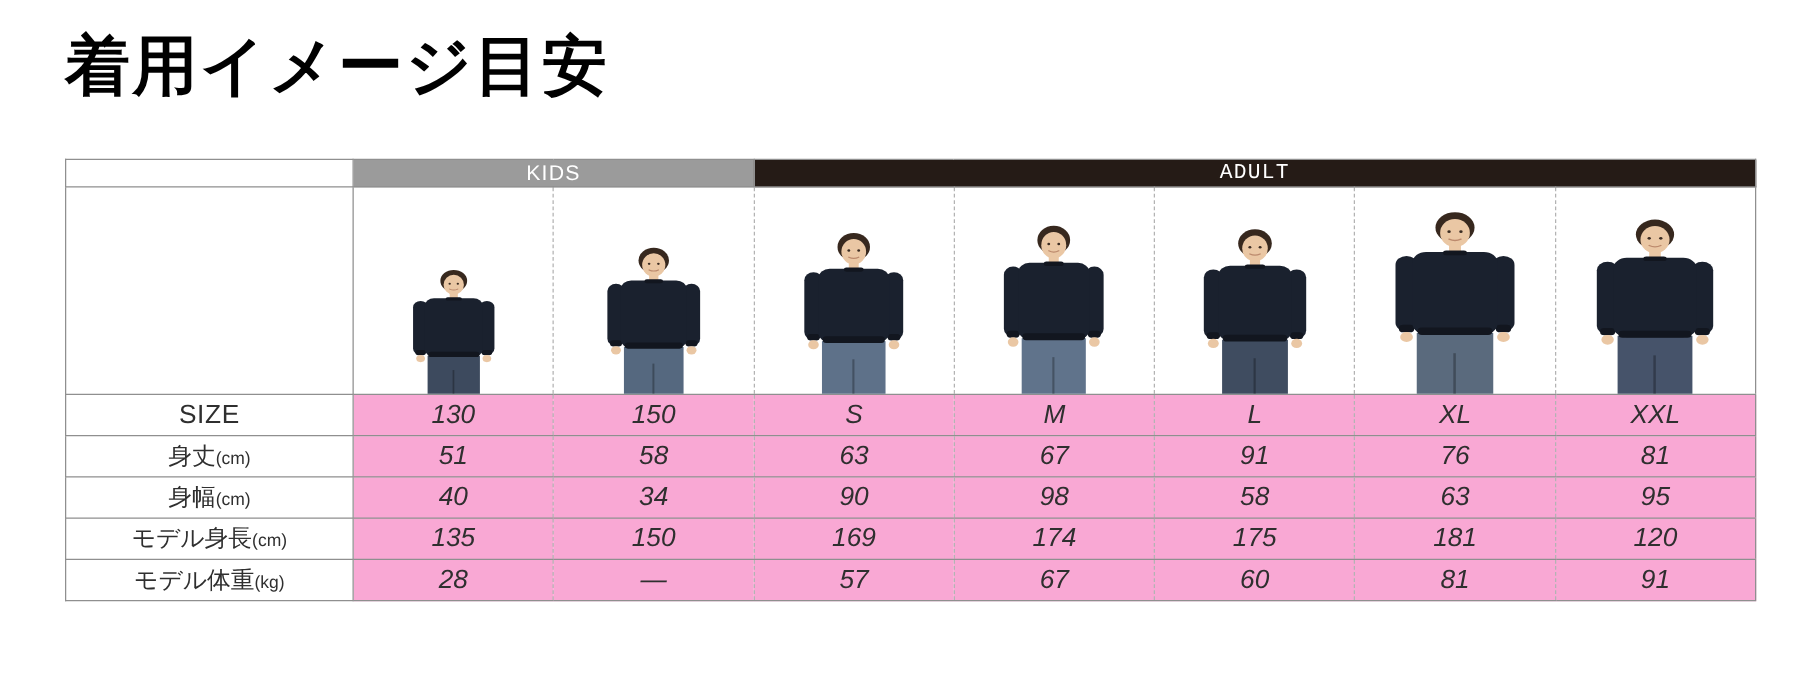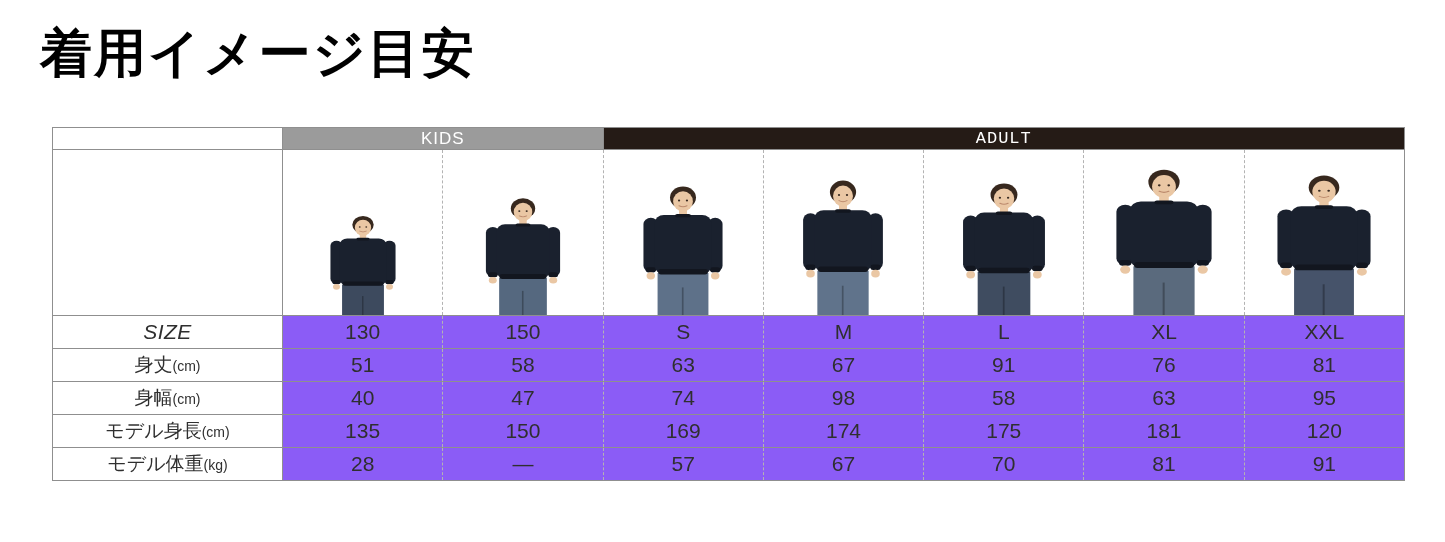"着用イメージ目安" .page-title { left: 40px -> 52px }
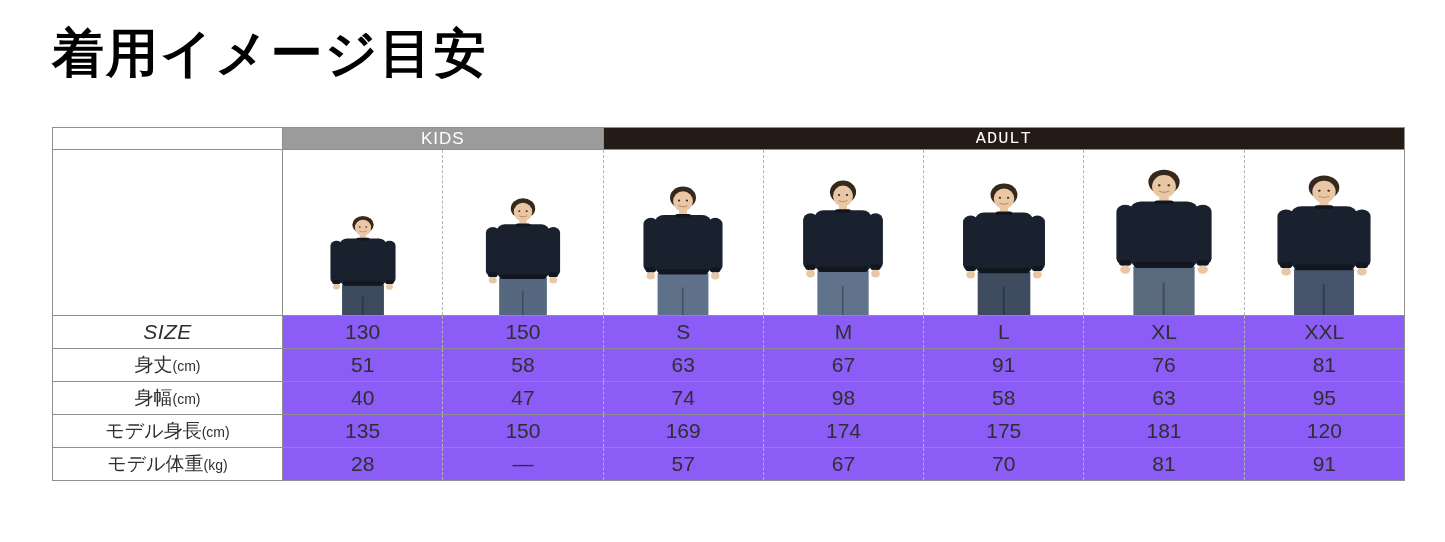"SIZE" td.label-cell.size-label { font-style: italic -> none }
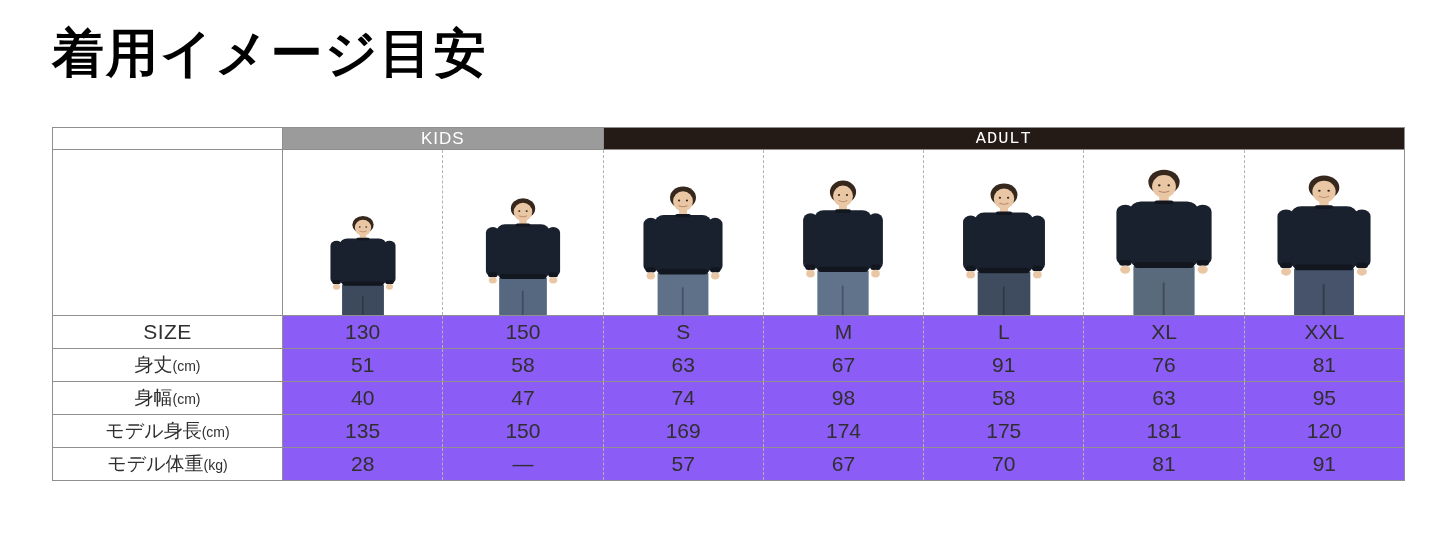"130" td.val { background: #8b5cf6 -> #f9a8d4; font-style: none -> italic }
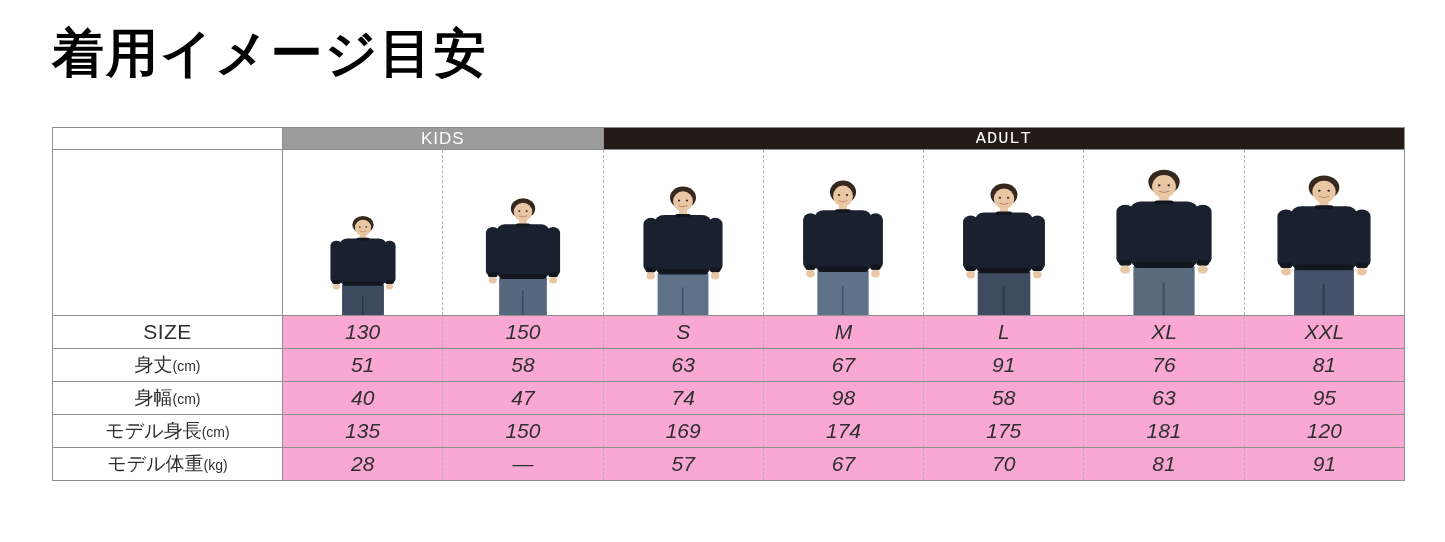"47" td.val { text: 47 -> 34 }
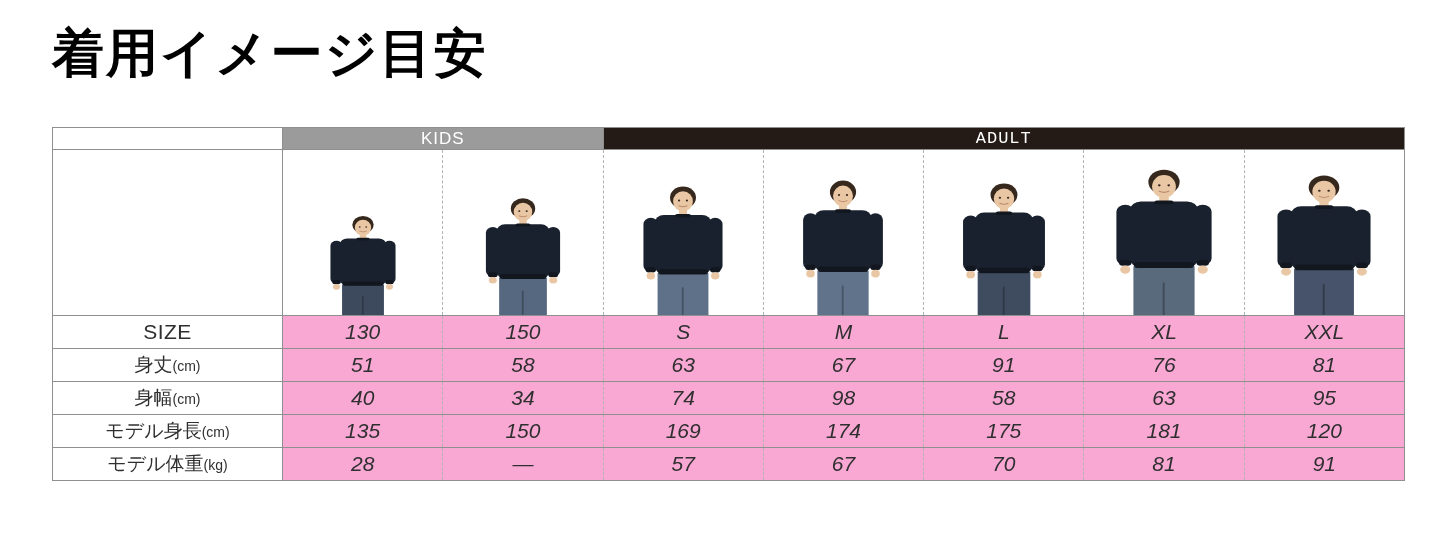"74" td.val { text: 74 -> 90 }
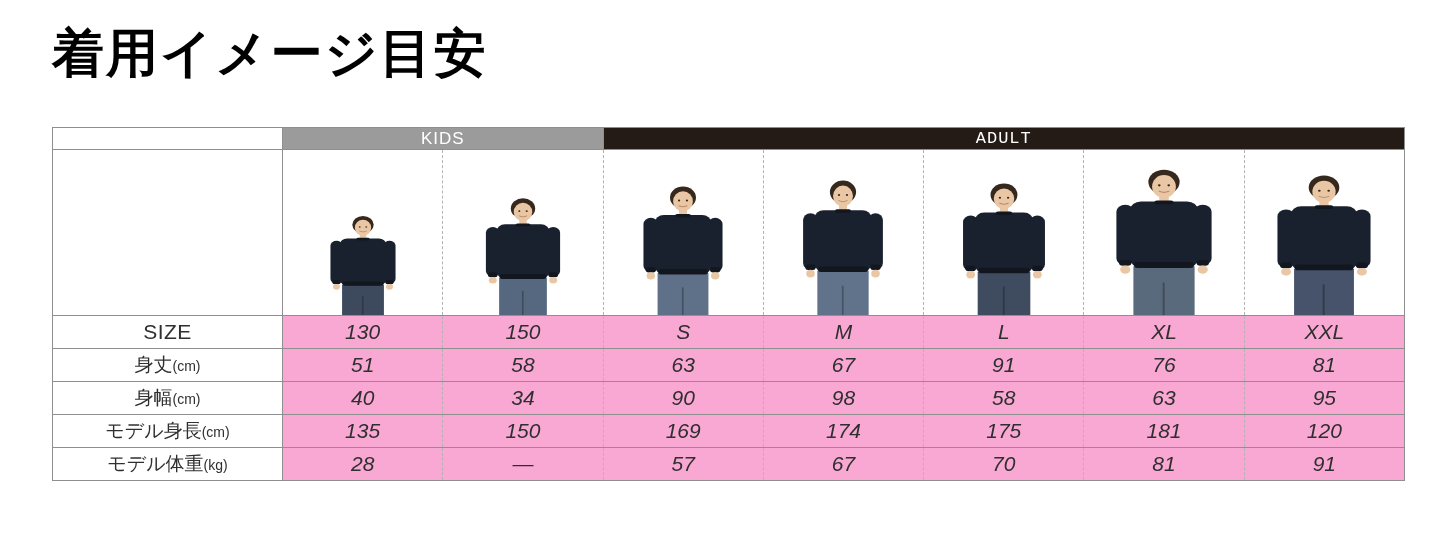"70" td.val { text: 70 -> 60 }
